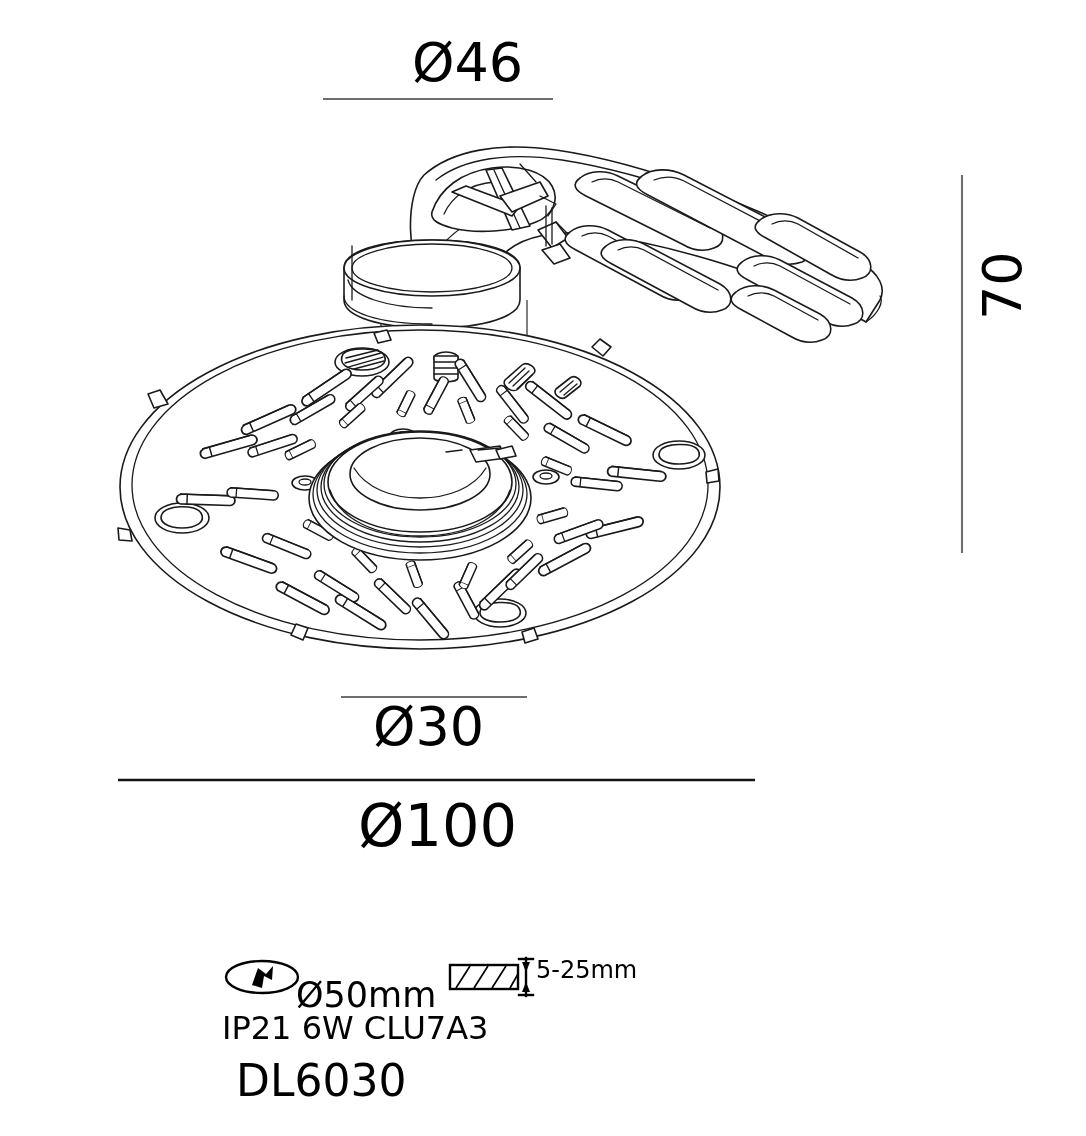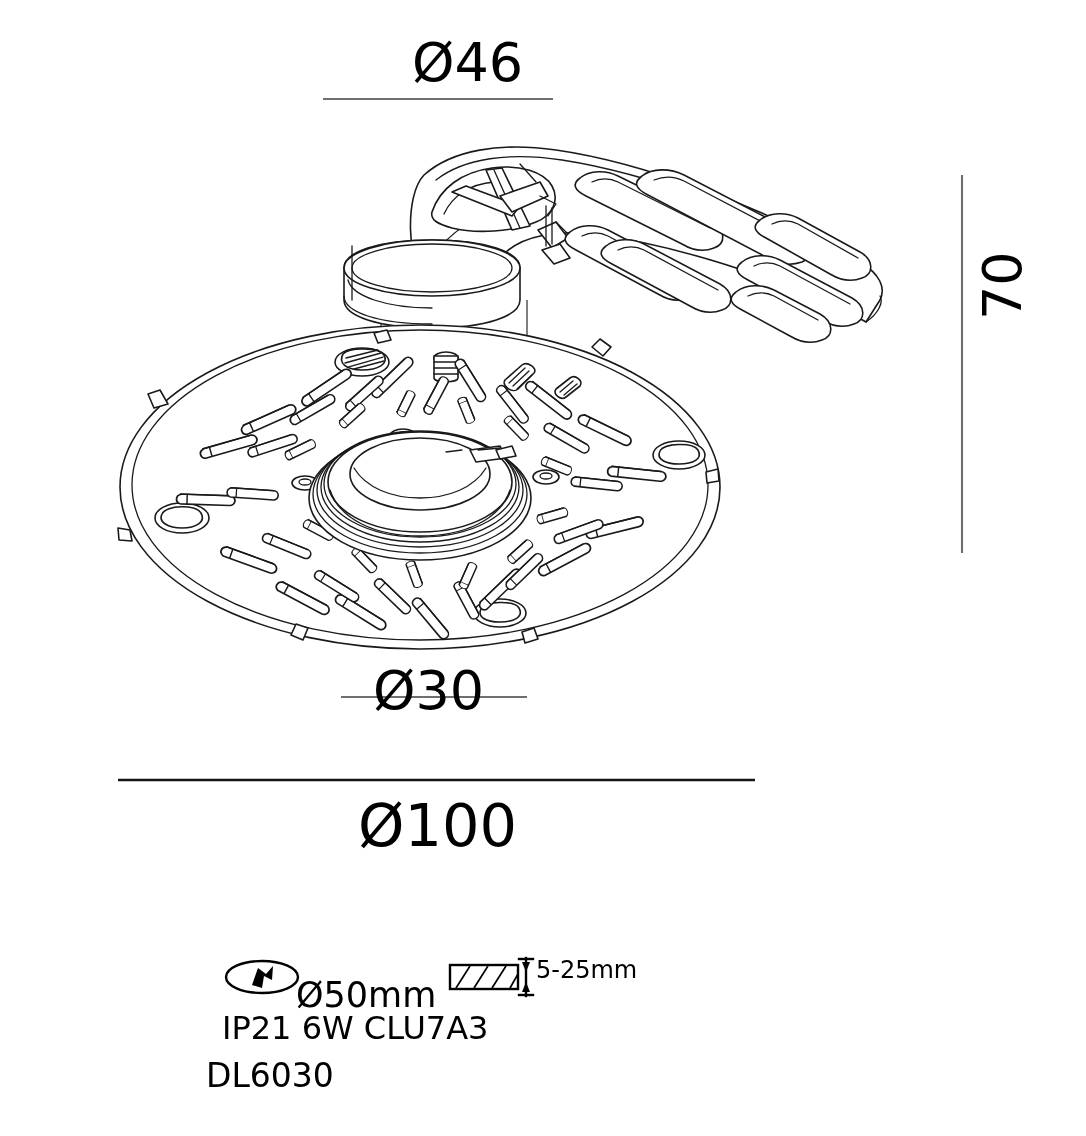"Ø30" #dim-bot-label { top: 664px -> 700px }
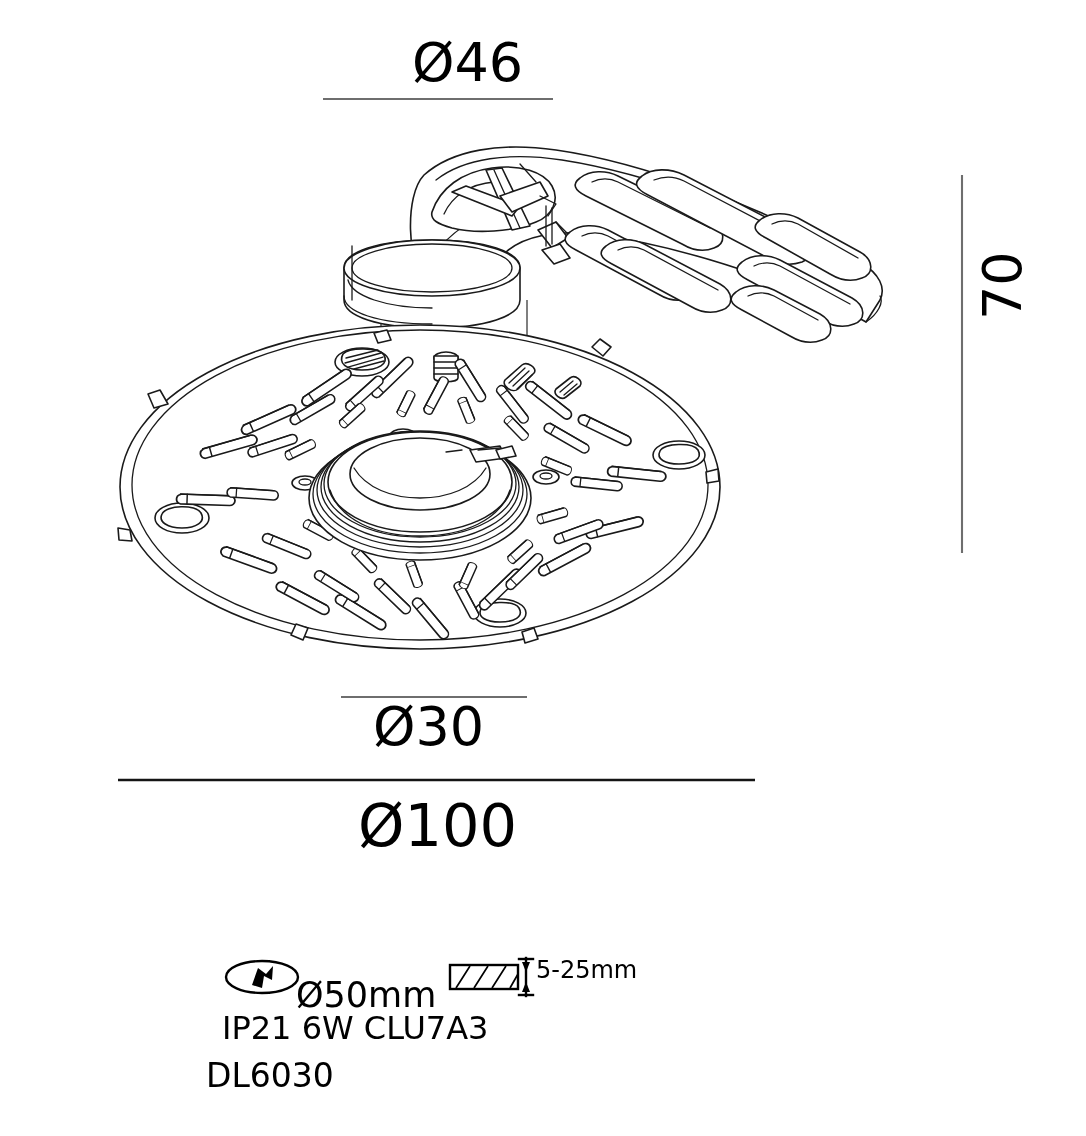"DL6030" #spec-model-label { font-size: 33px -> 44px; left: 206px -> 236px }
